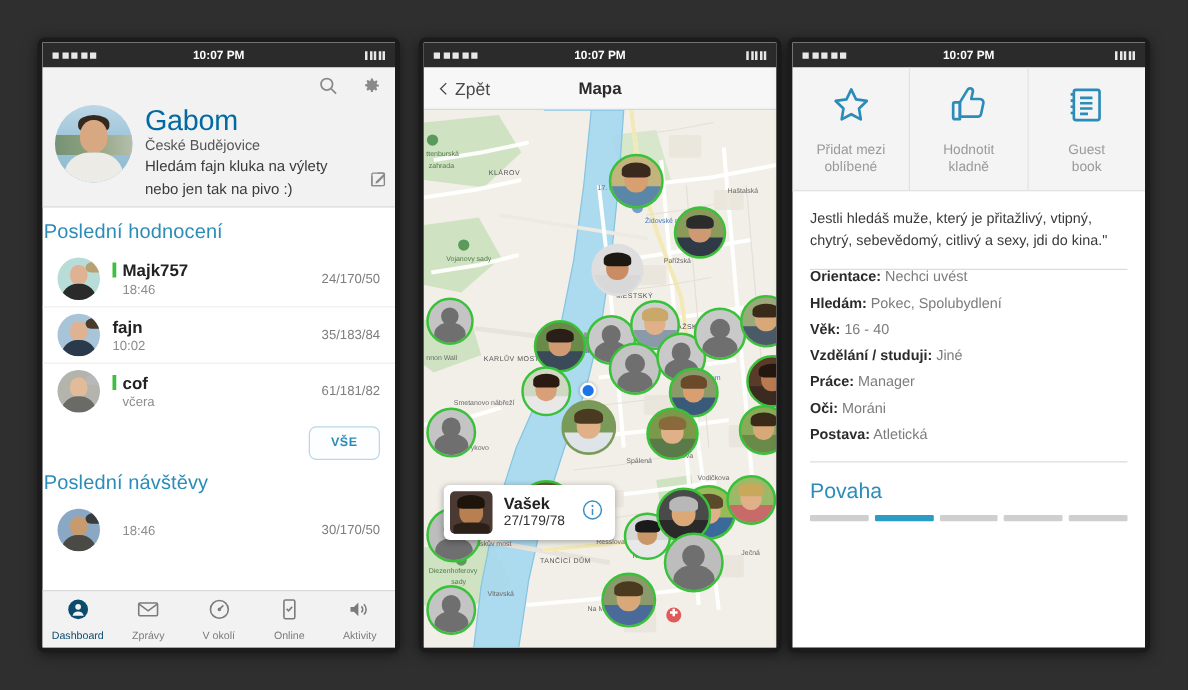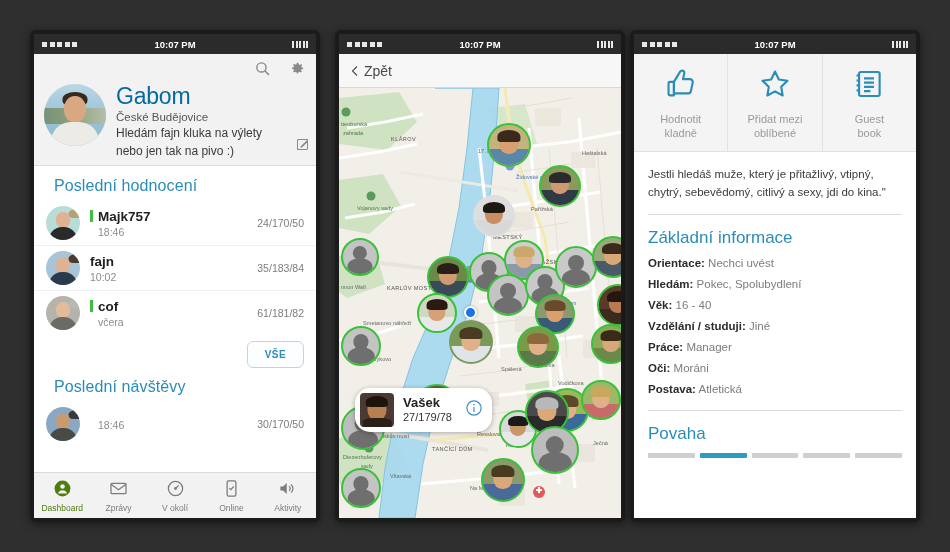"Mapa" div.p2-title { html: none -> <div>Mapa</div> }
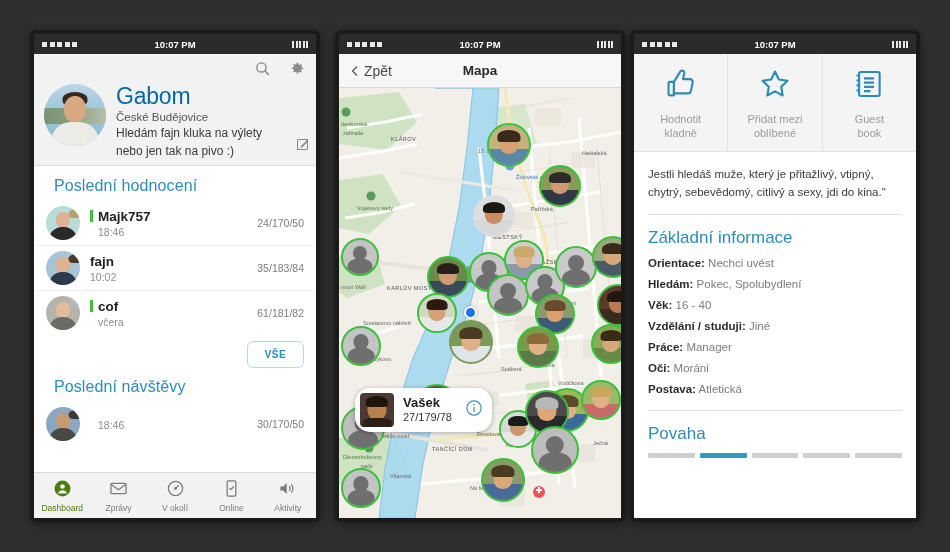"Hodnotit" div.p3-act { order: before "Přidat mezi" -> after "Přidat mezi" }
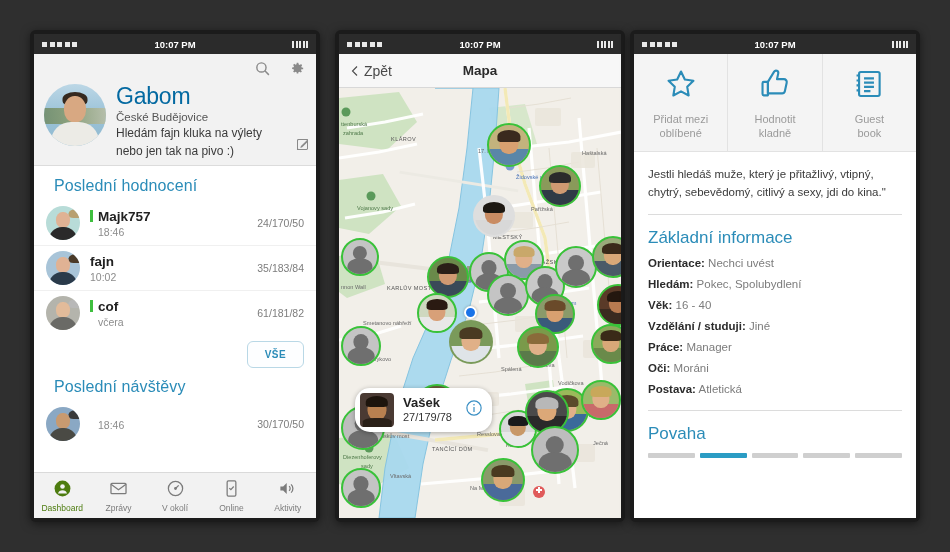"Poslední hodnocení" .sec-title { padding: 11px 12px 6px 20px -> 11px 12px 6px 1px }
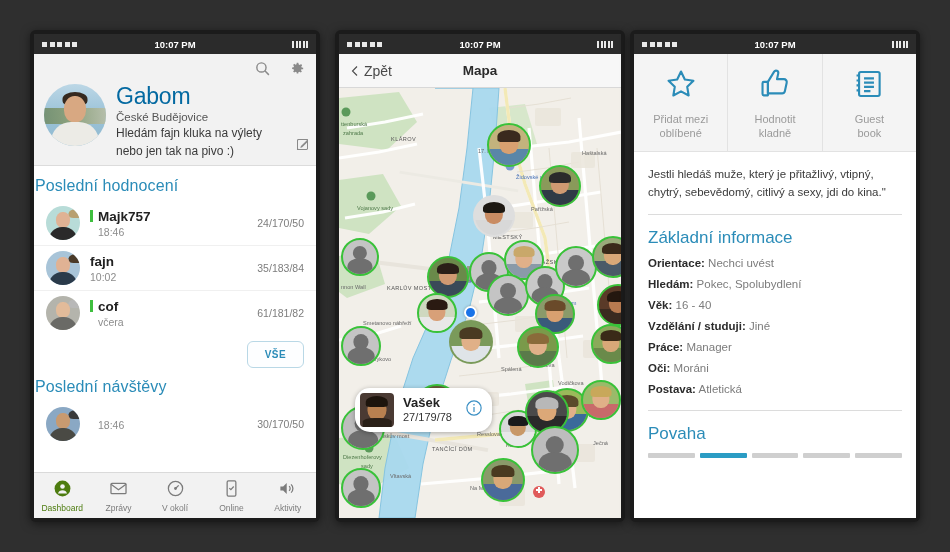"Základní informace" div.p3-sec { html: <div>Základní informace</div> -> none }
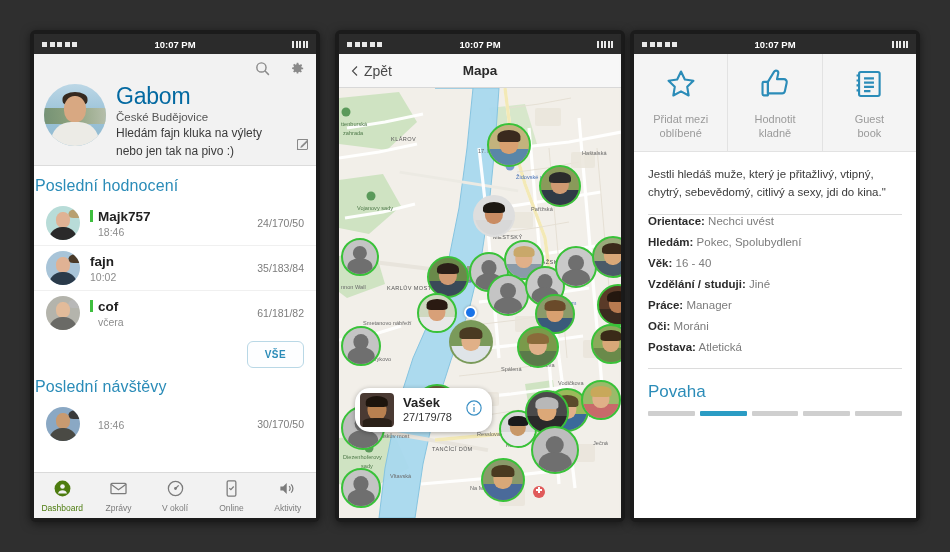"Vašek" .map-card { border-radius: 15px -> 5px }
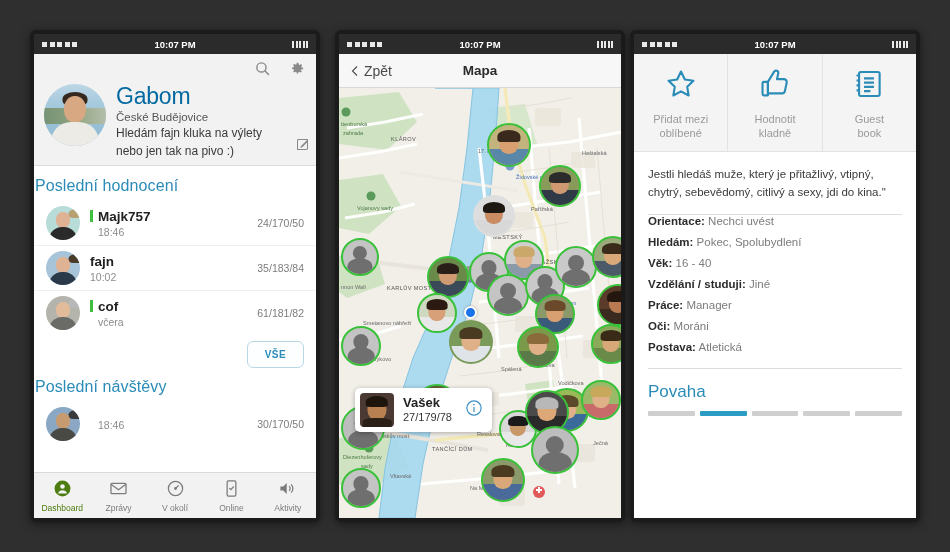"Dashboard" .tab.active { color: #4d7c0f -> #0c4a6e }
